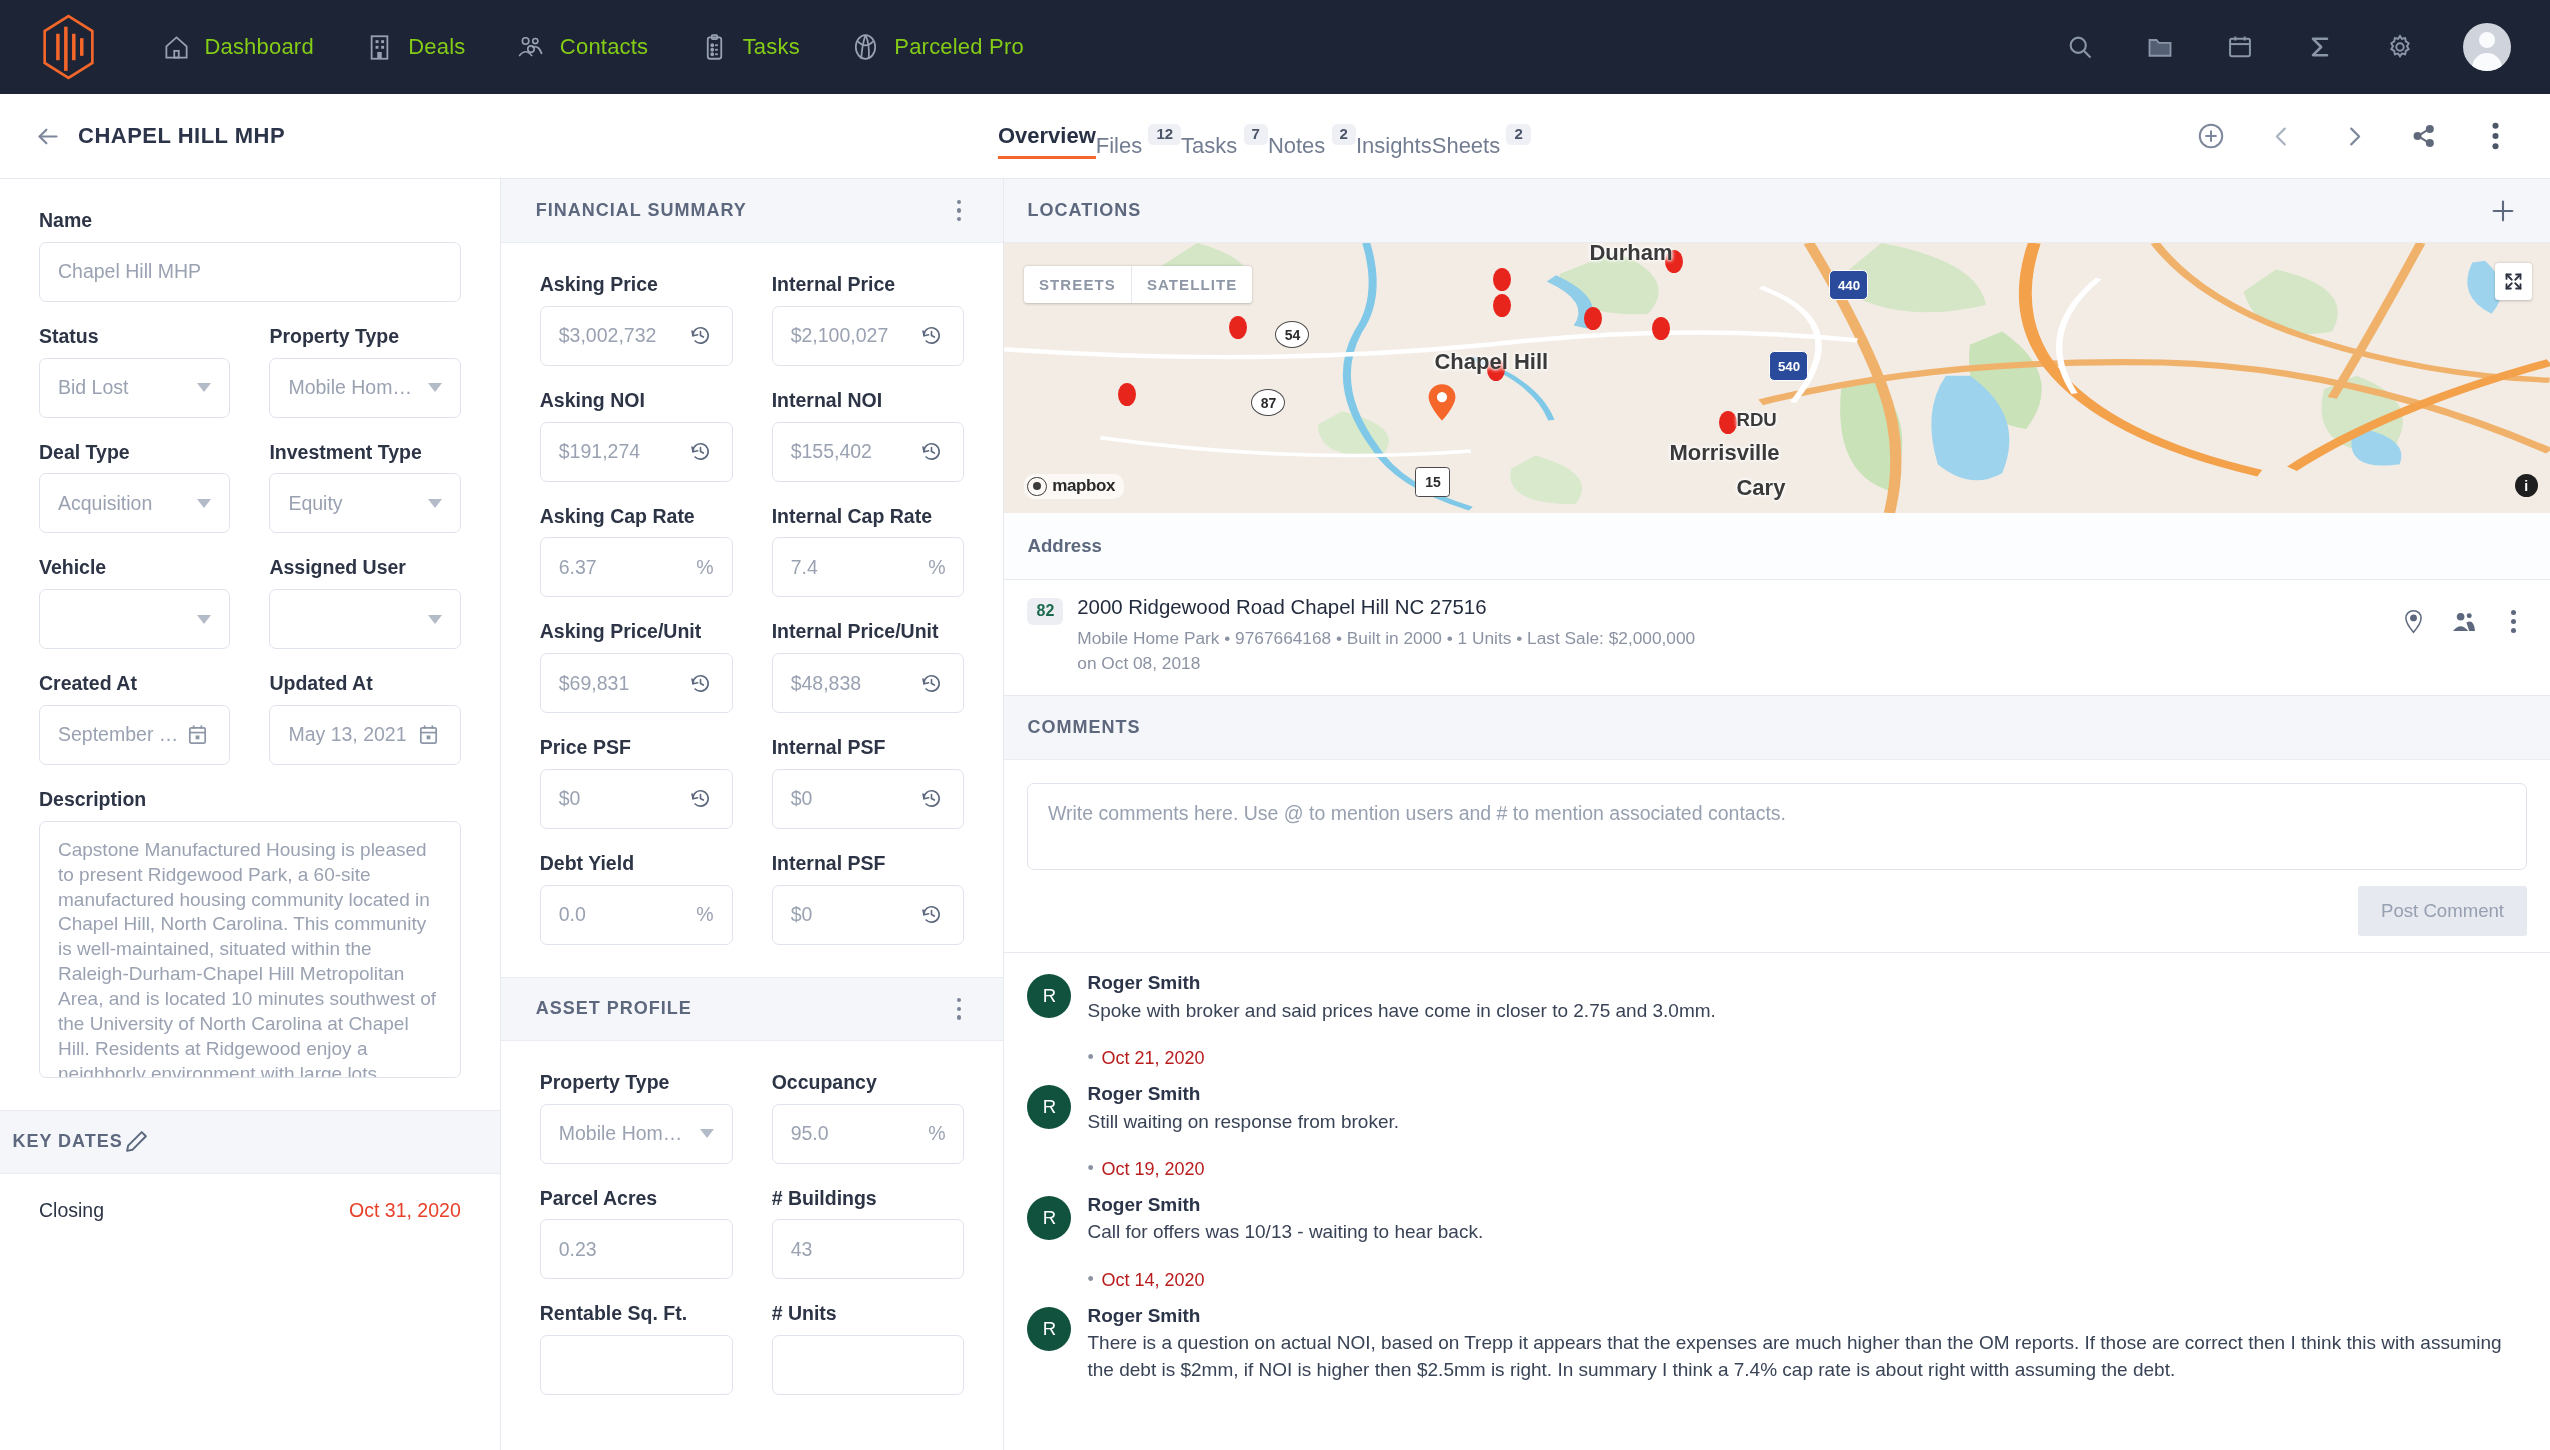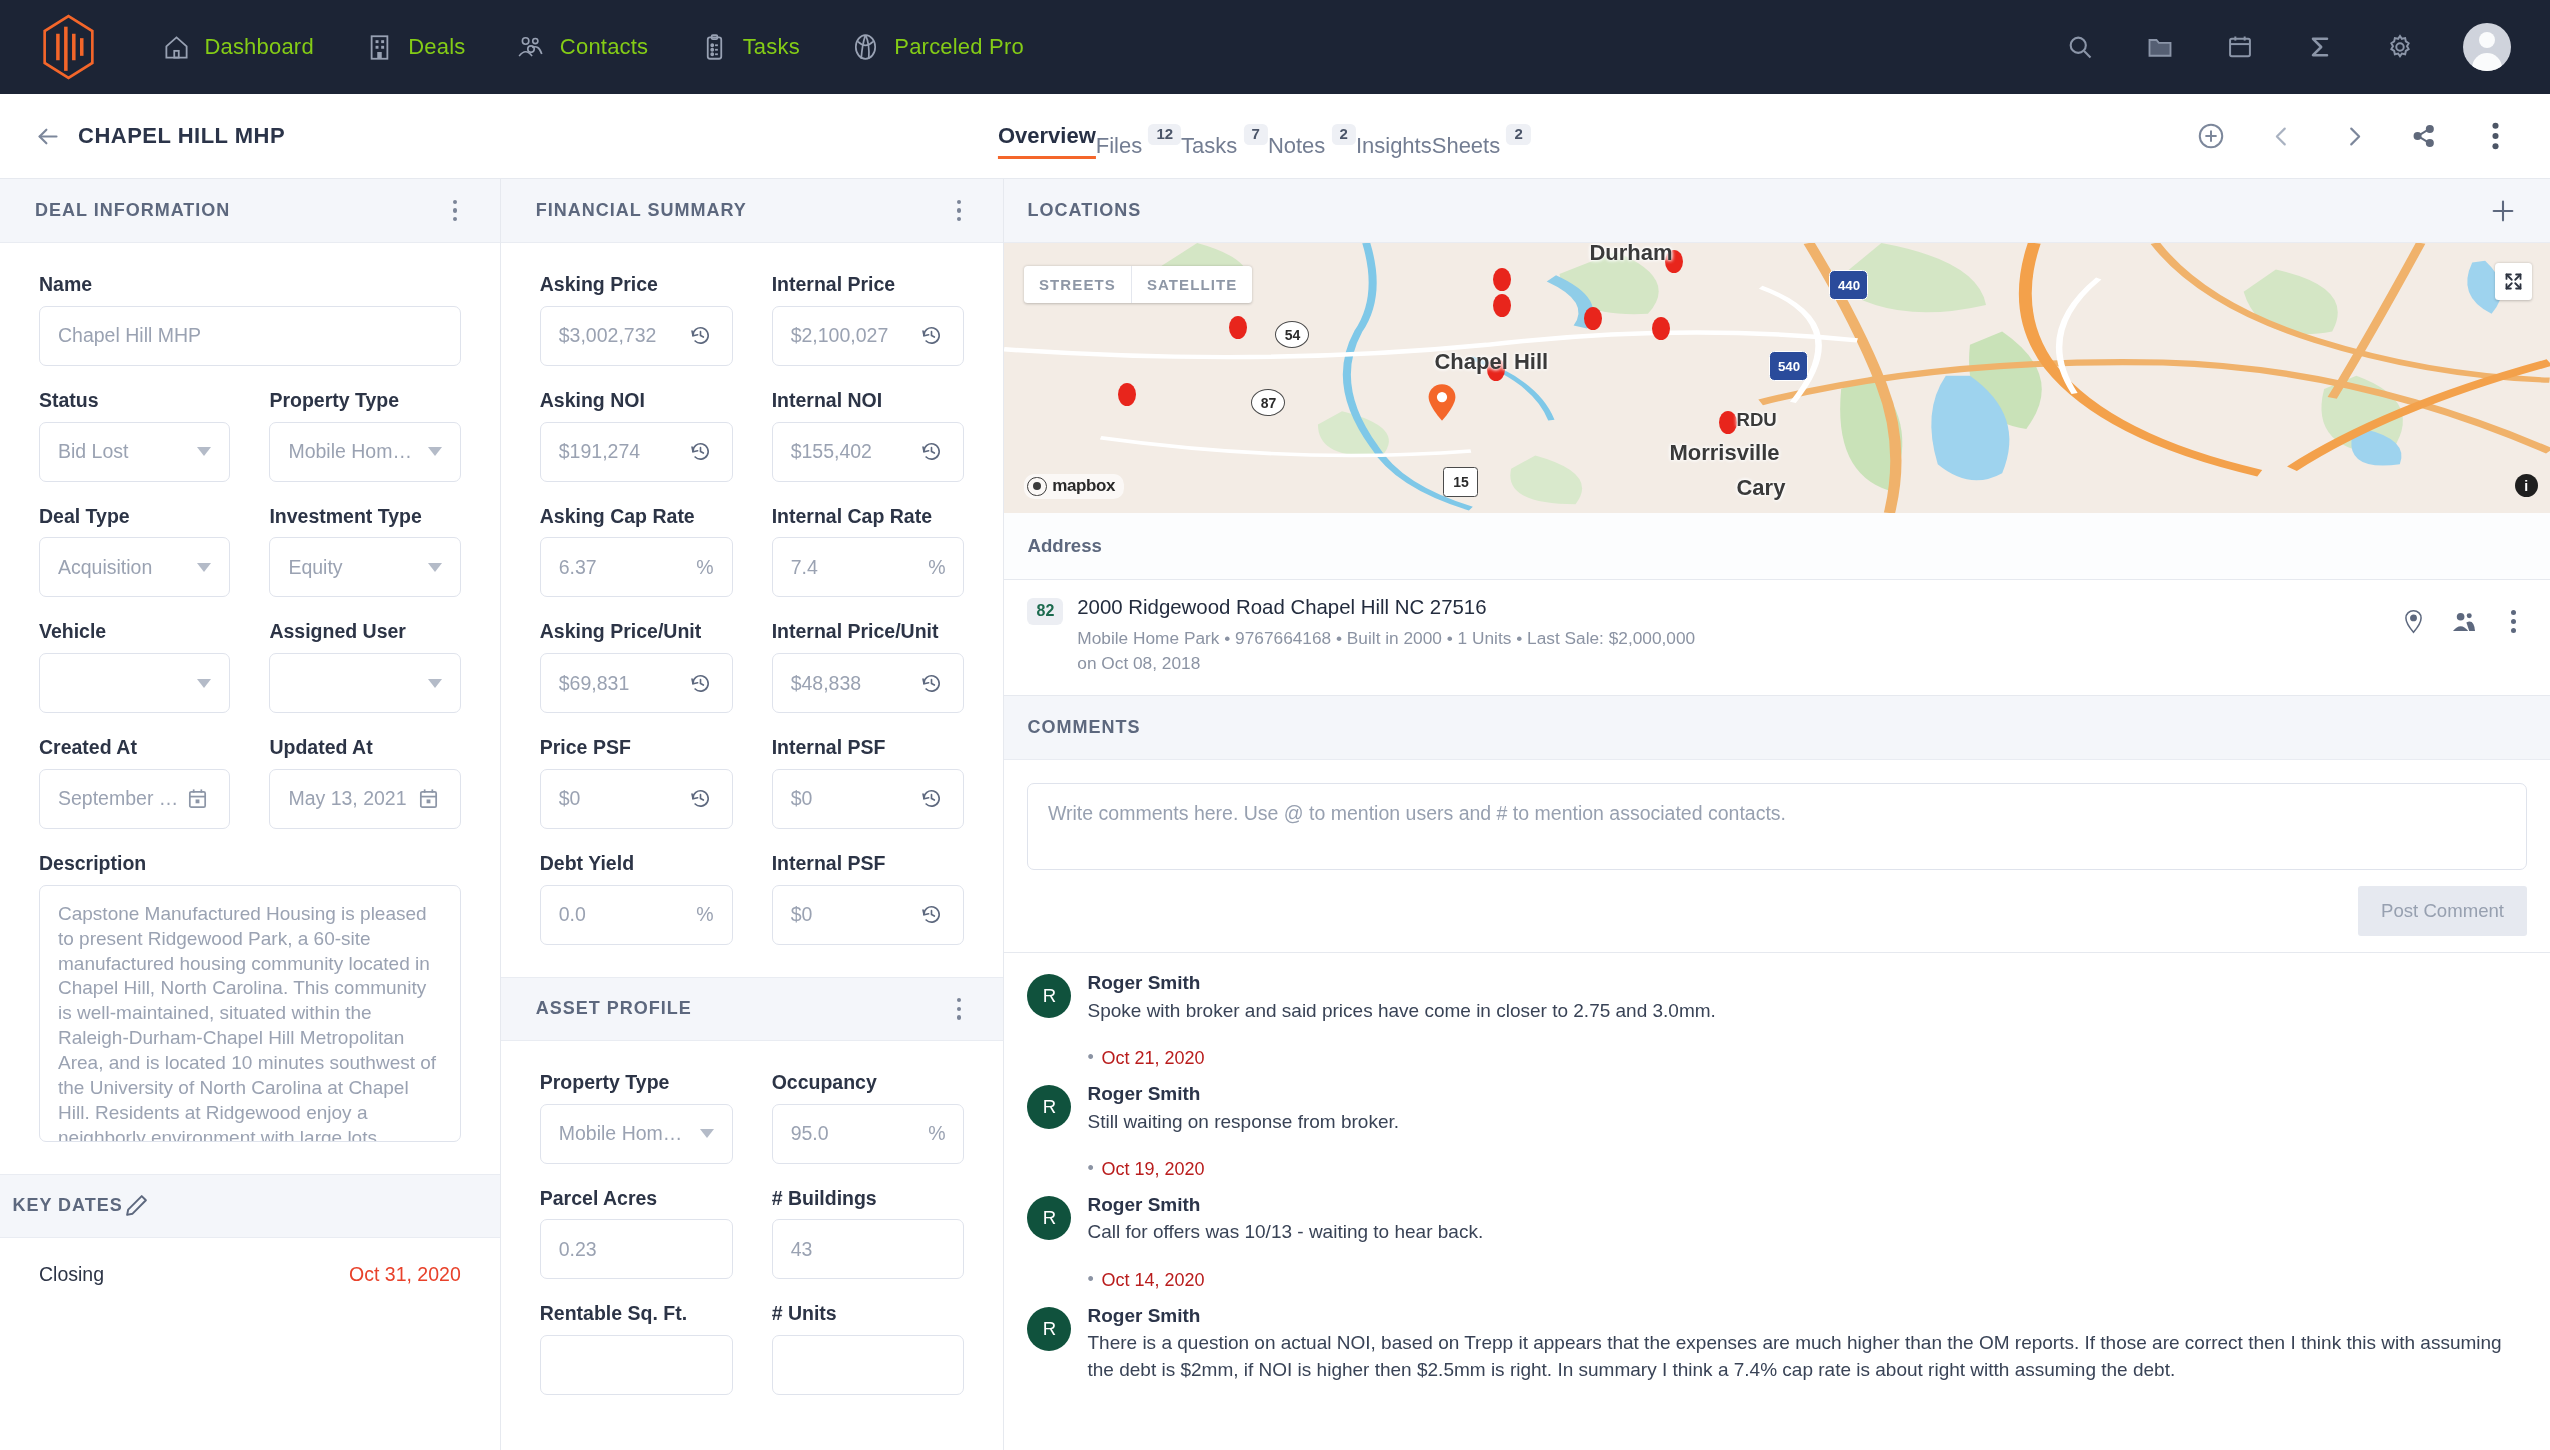"DEAL INFORMATION" div.section-head { html: <div> <span>DEAL INFORMATION</span> <div> <span> <i></i> <i></i> <i></i> </span> </div> </div> -> none }
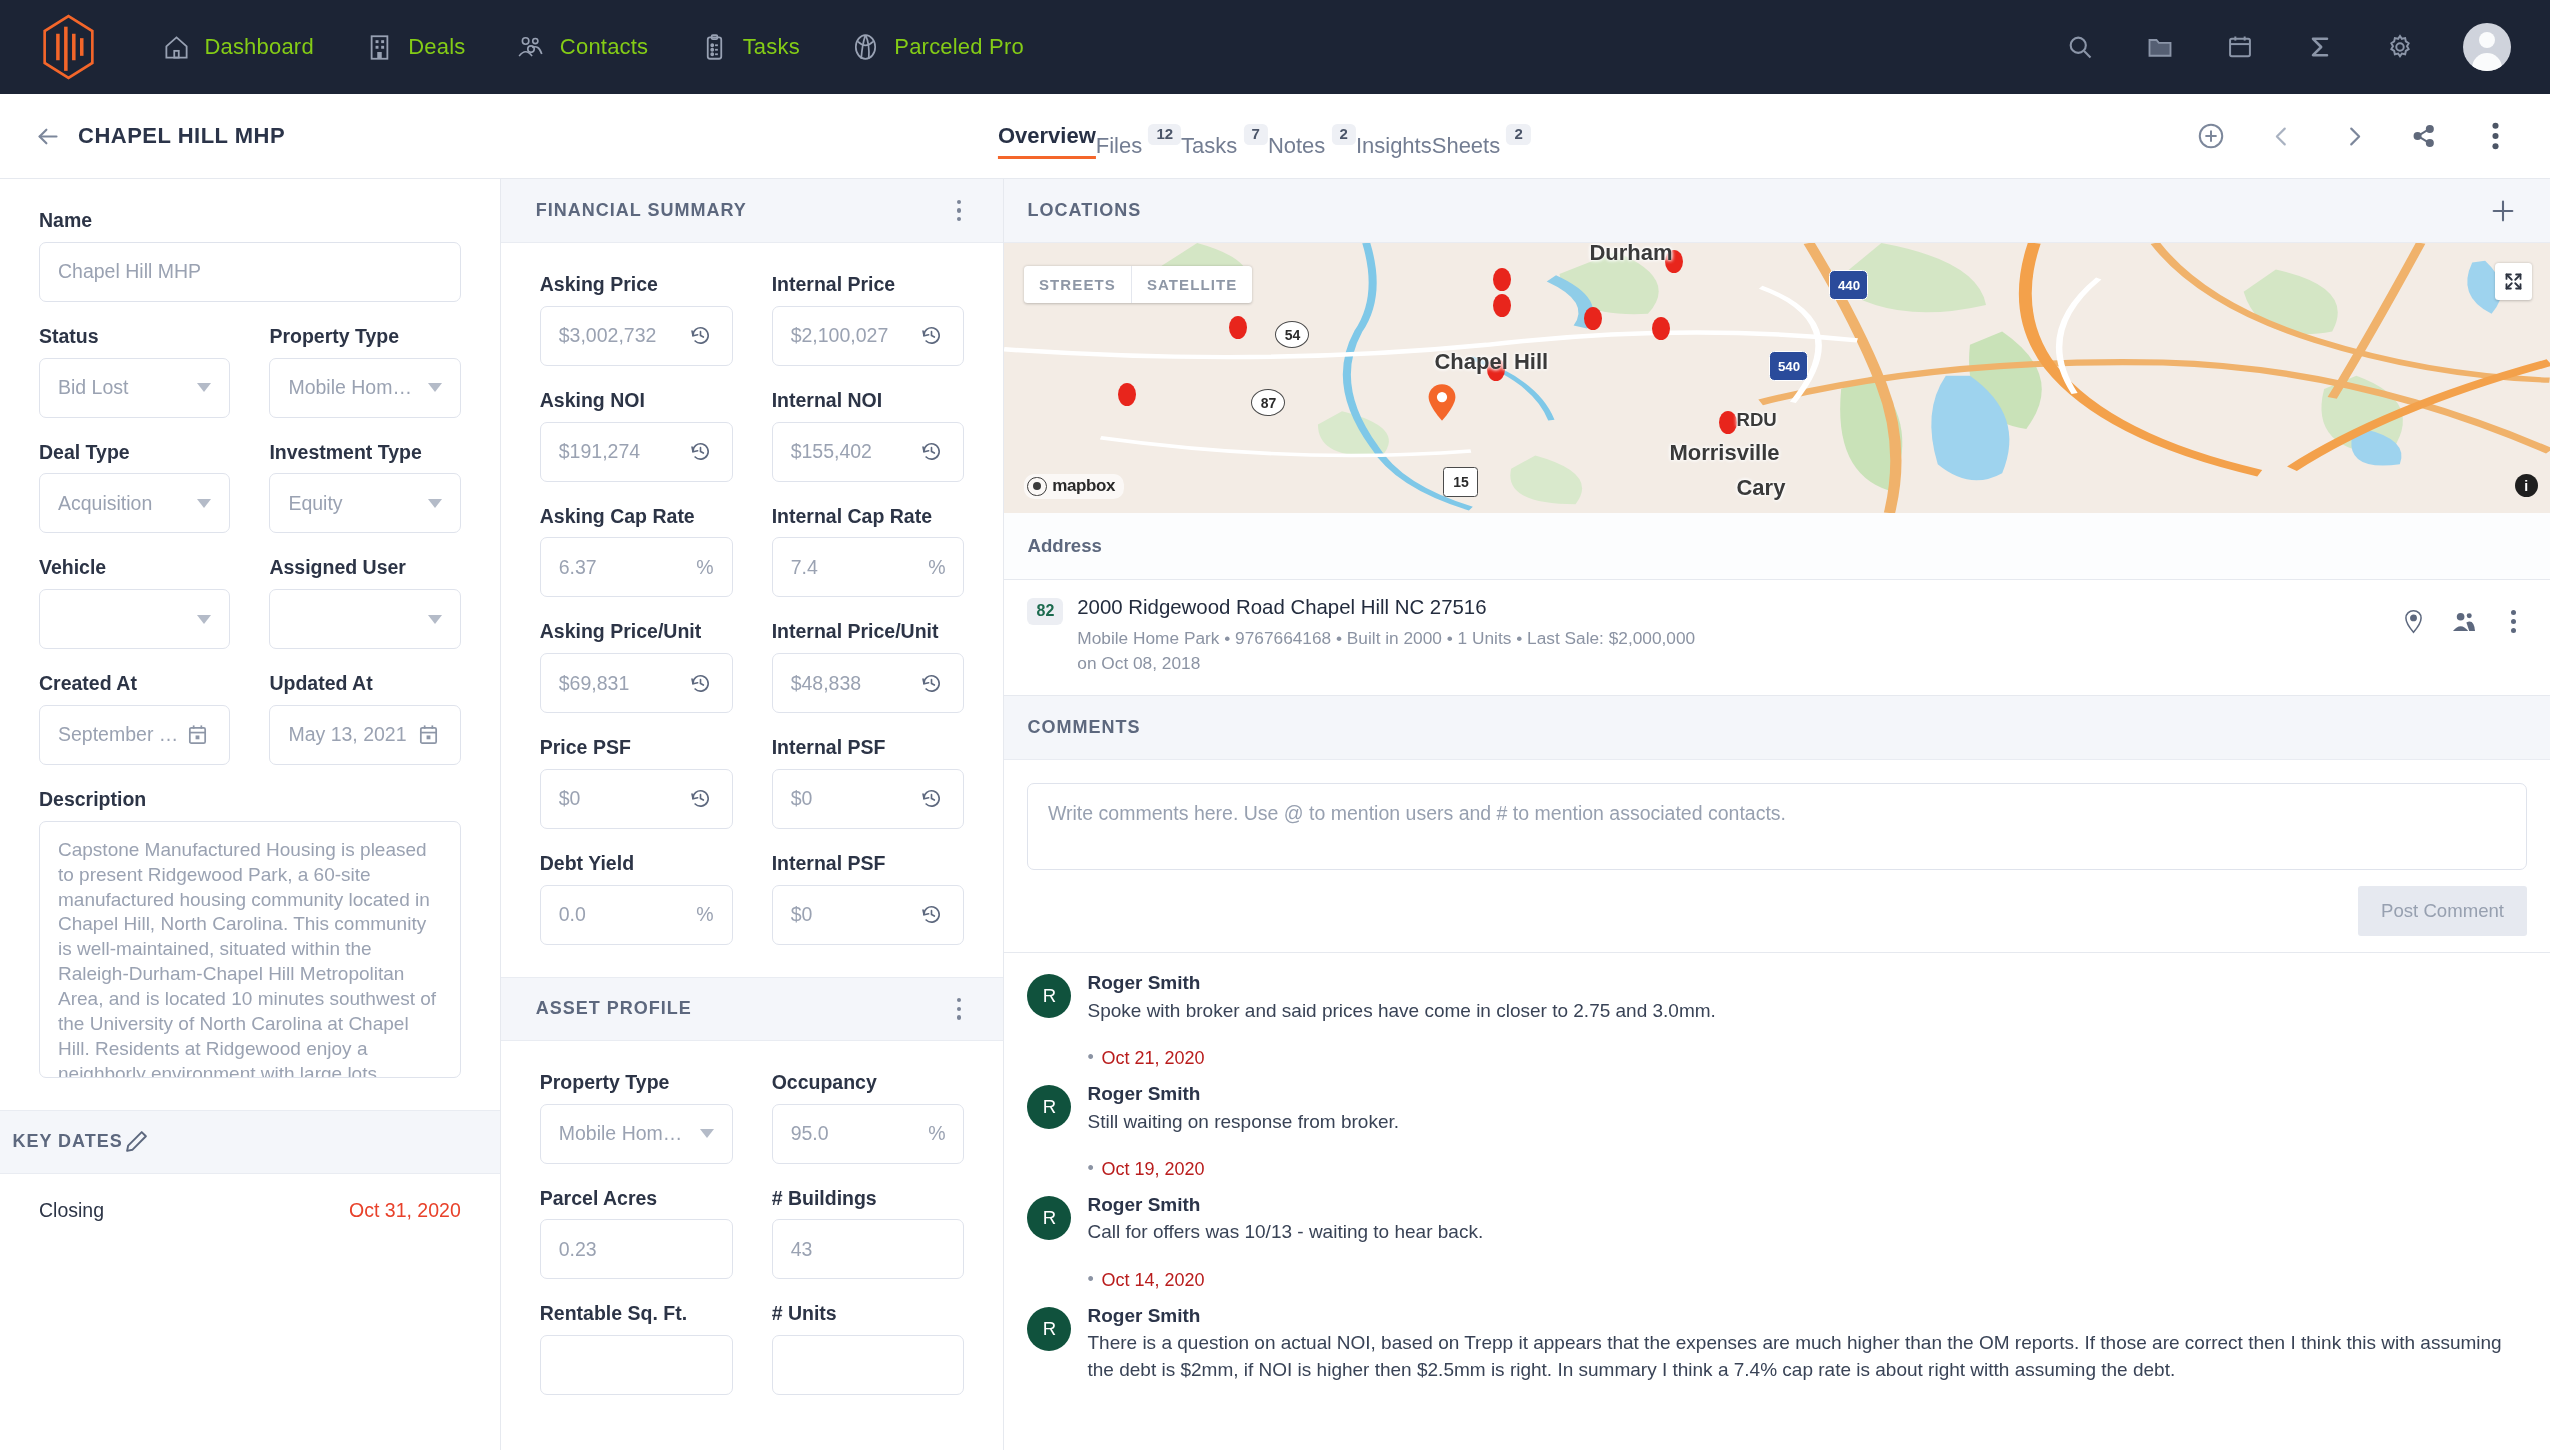"15" div.road-shield { margin-left: 28px -> none }
